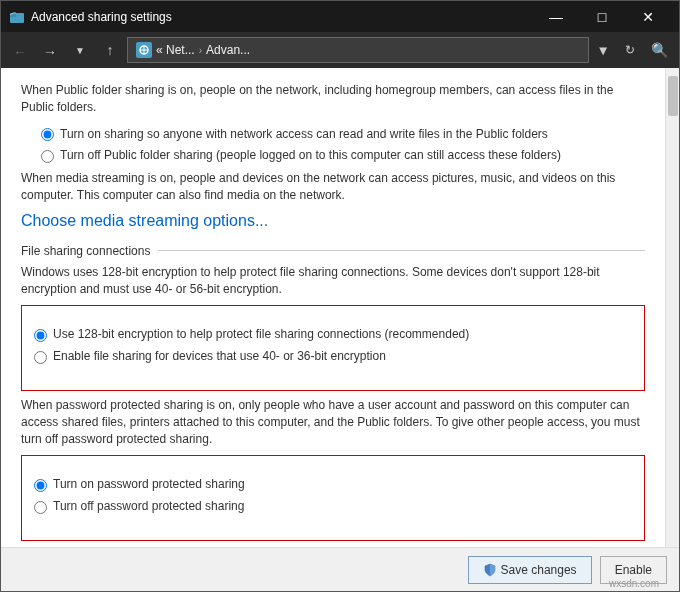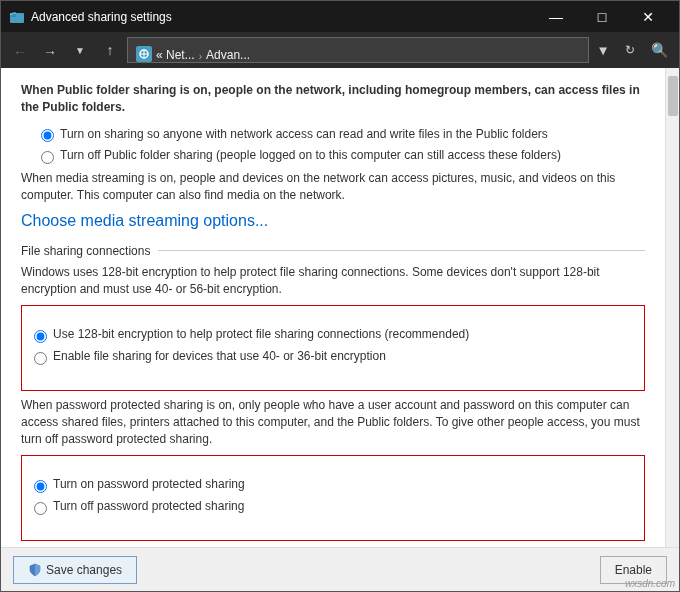"« Net..." .address-path { align-items: flex-end -> center }
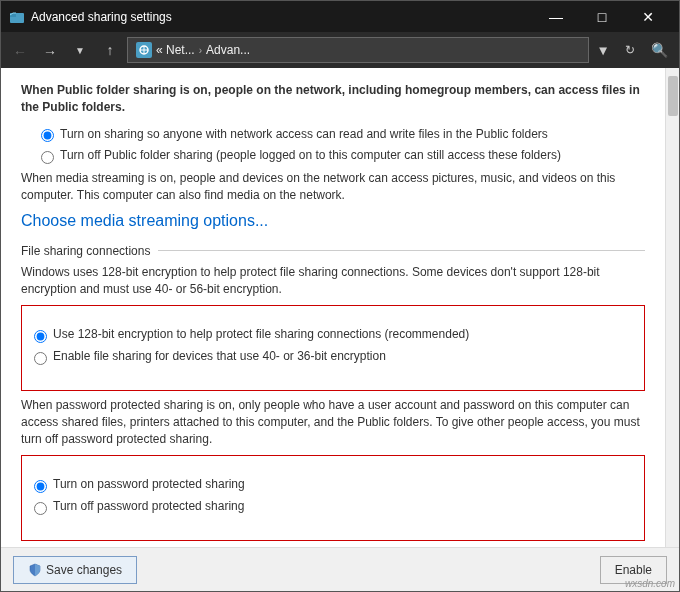"When Public folder sharing is" .intro-text { font-weight: bold -> none }
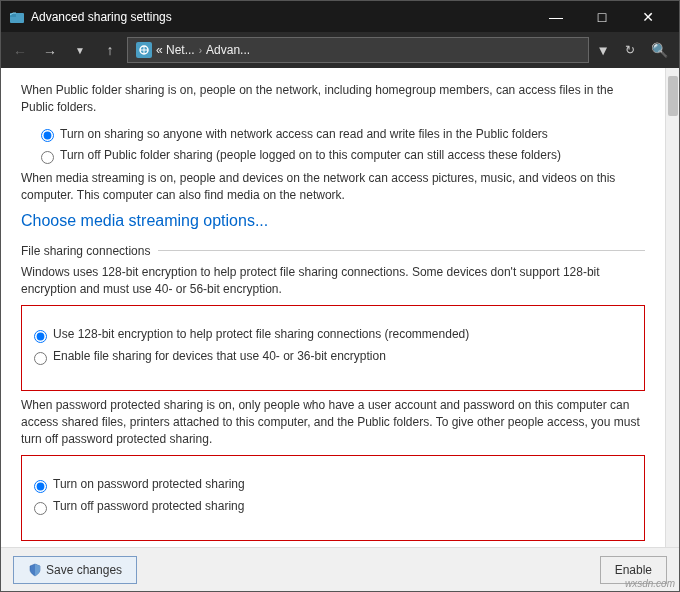"Turn on sharing so anyone" .radio-item { align-items: flex-end -> center }
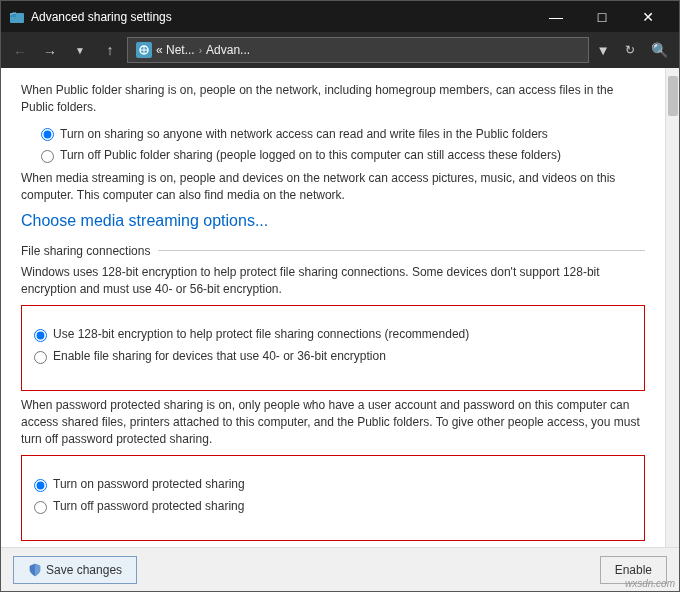"Save changes" .bottom-bar { justify-content: space-between -> flex-end }
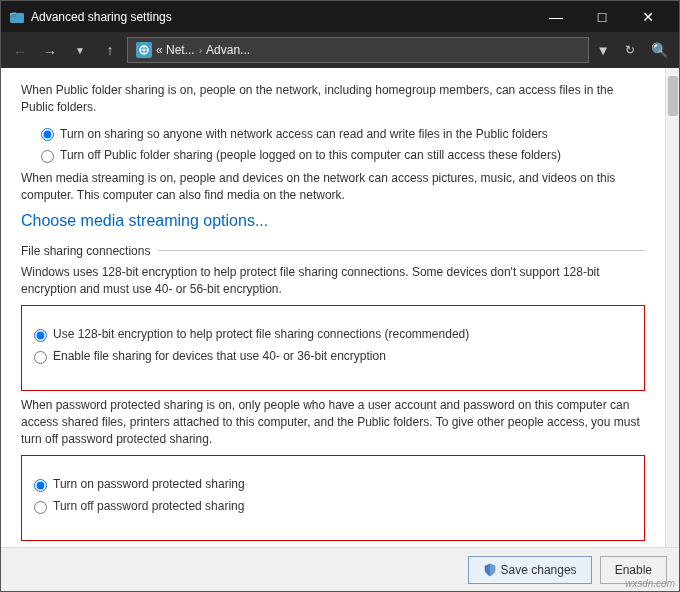"wxsdn.com" .watermark { font-style: italic -> none; right: 4px -> 20px }
